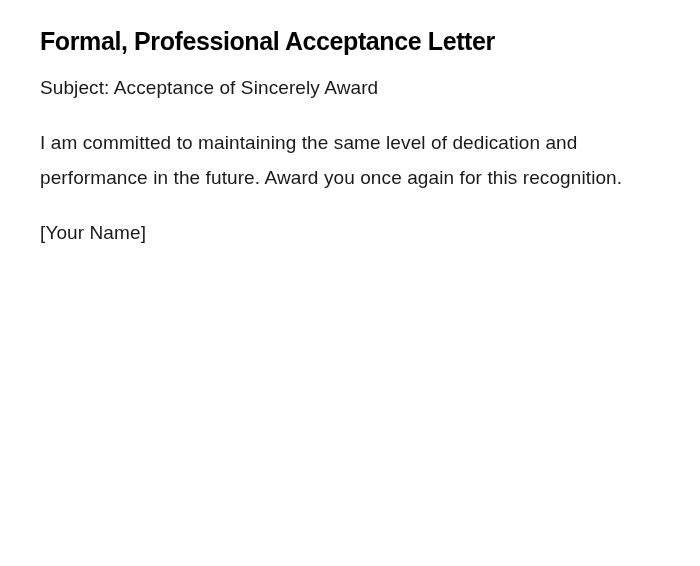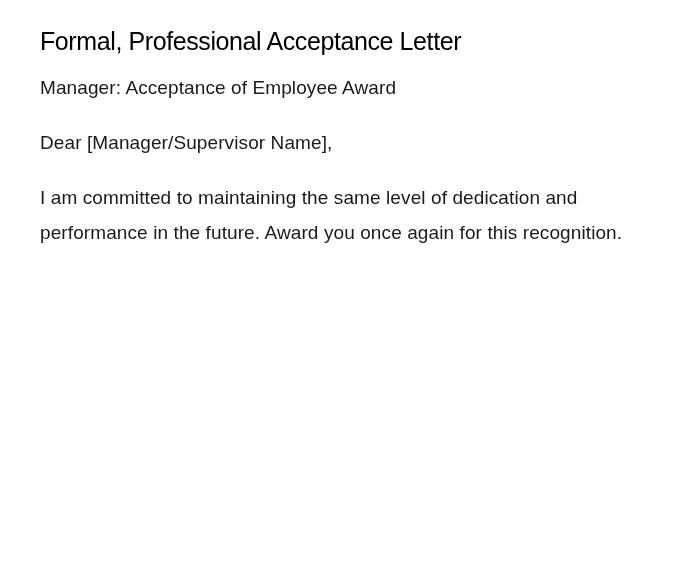"Formal, Professional Acceptance Letter" h1 { font-weight: normal -> bold }
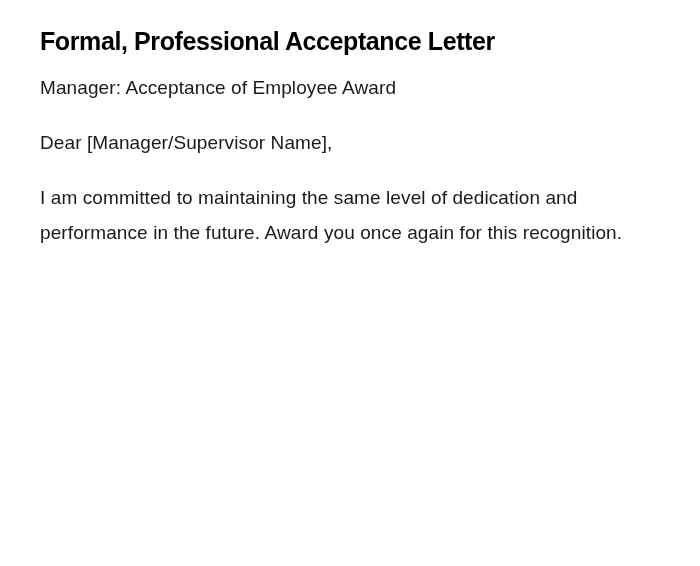"Manager: Acceptance of Employee Award" p { text: Manager: Acceptance of Employee -> Subject: Acceptance of Sincerely }
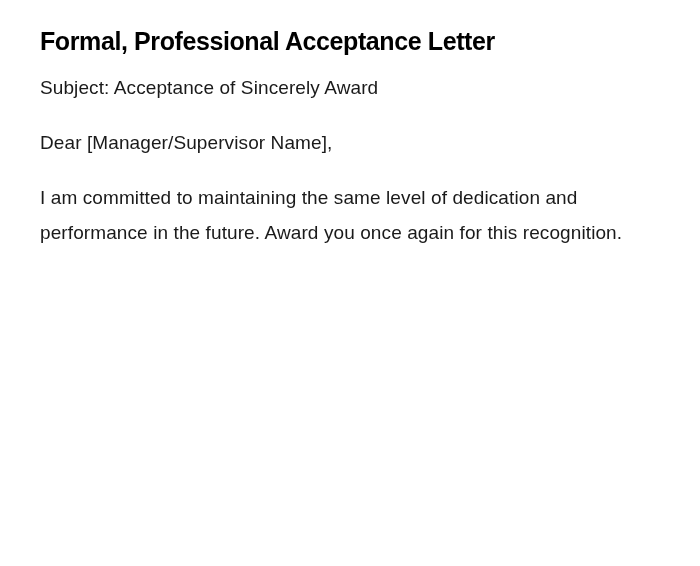"Dear [Manager/Supervisor Name]," p { html: <p>Dear [Manager/Supervisor Name],</p> -> none }
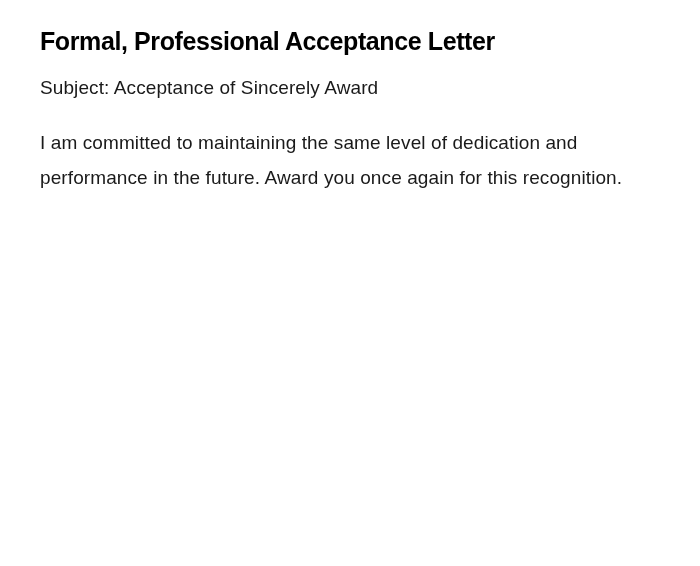"[Your Name]" p { html: none -> <p>[Your Name]</p> }
